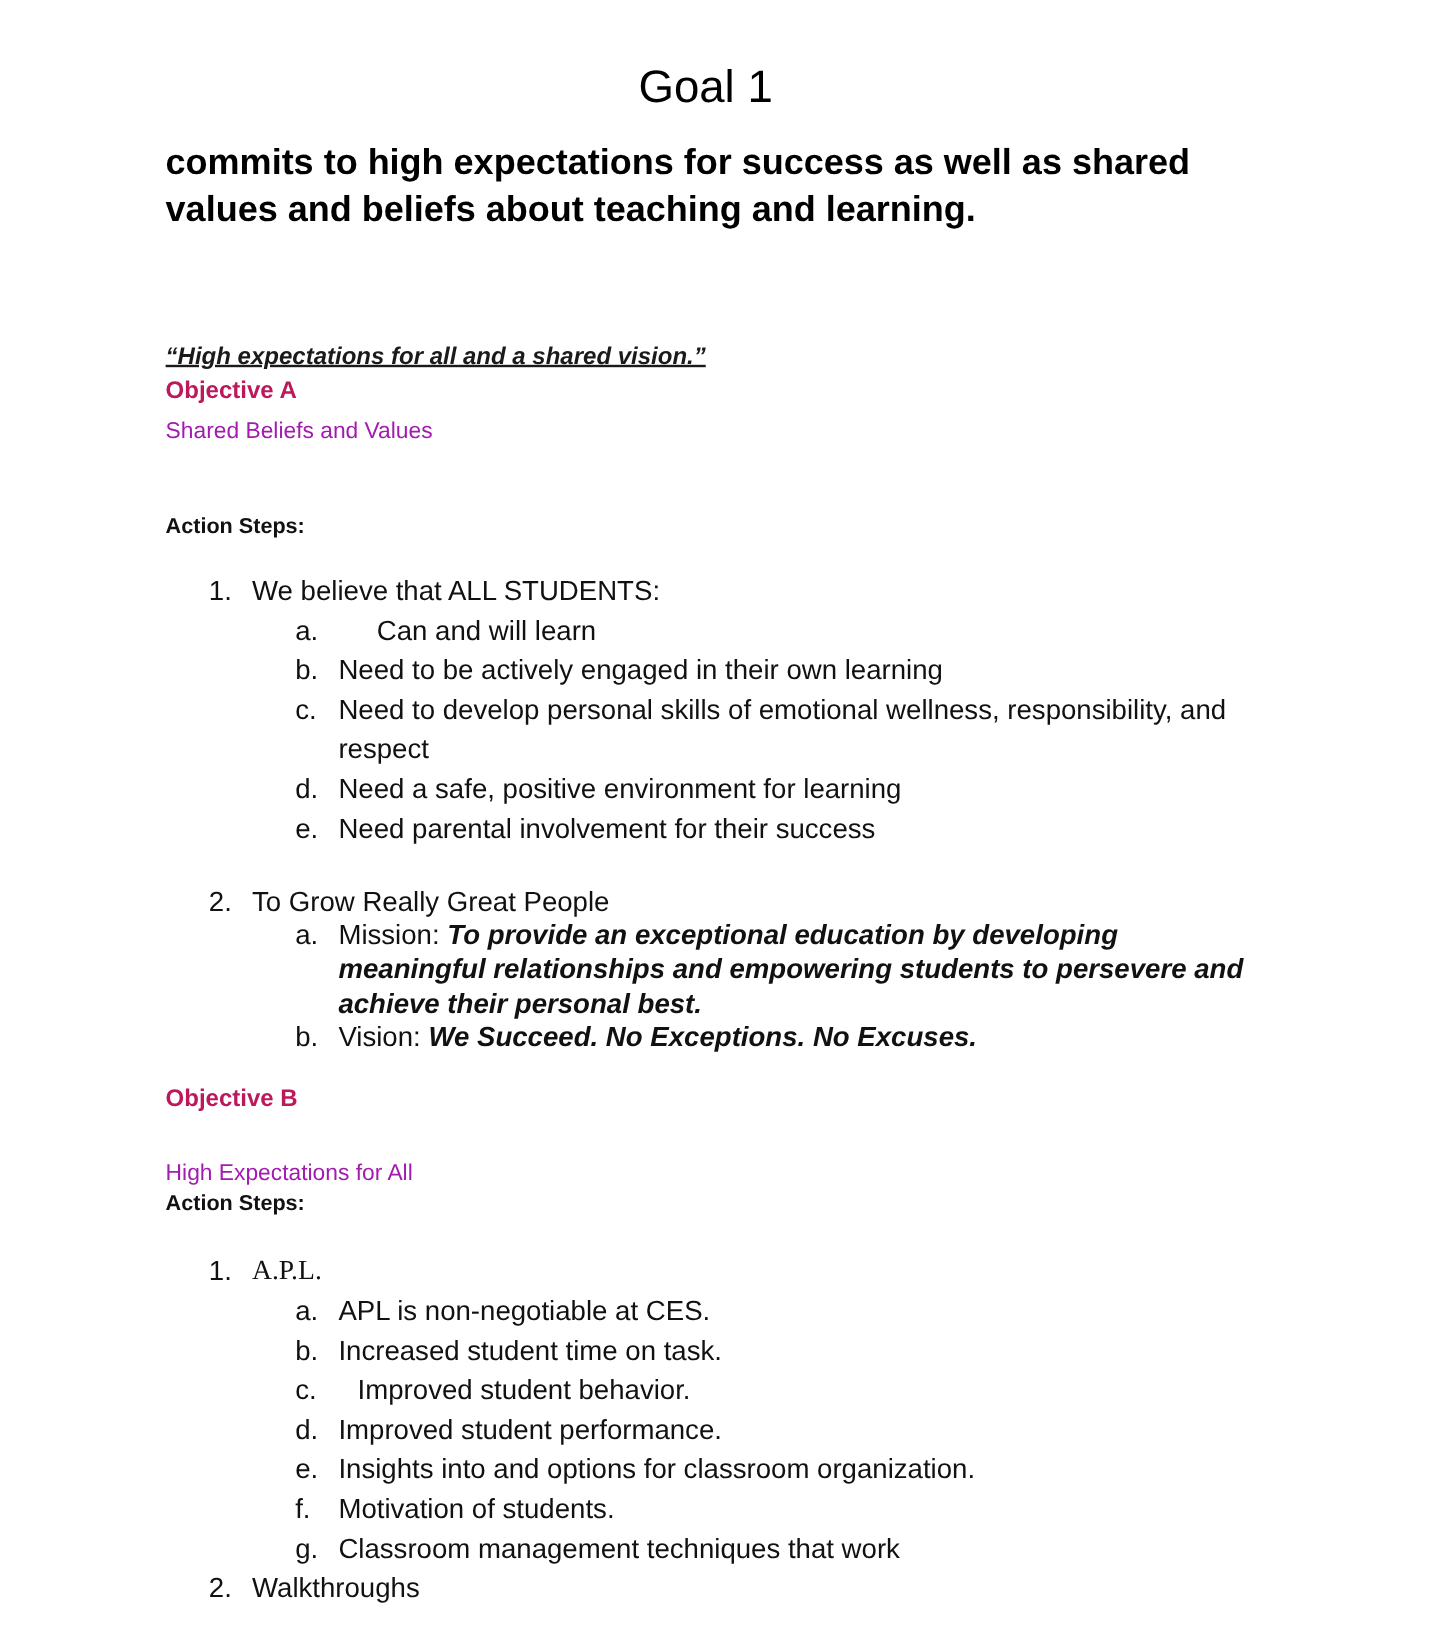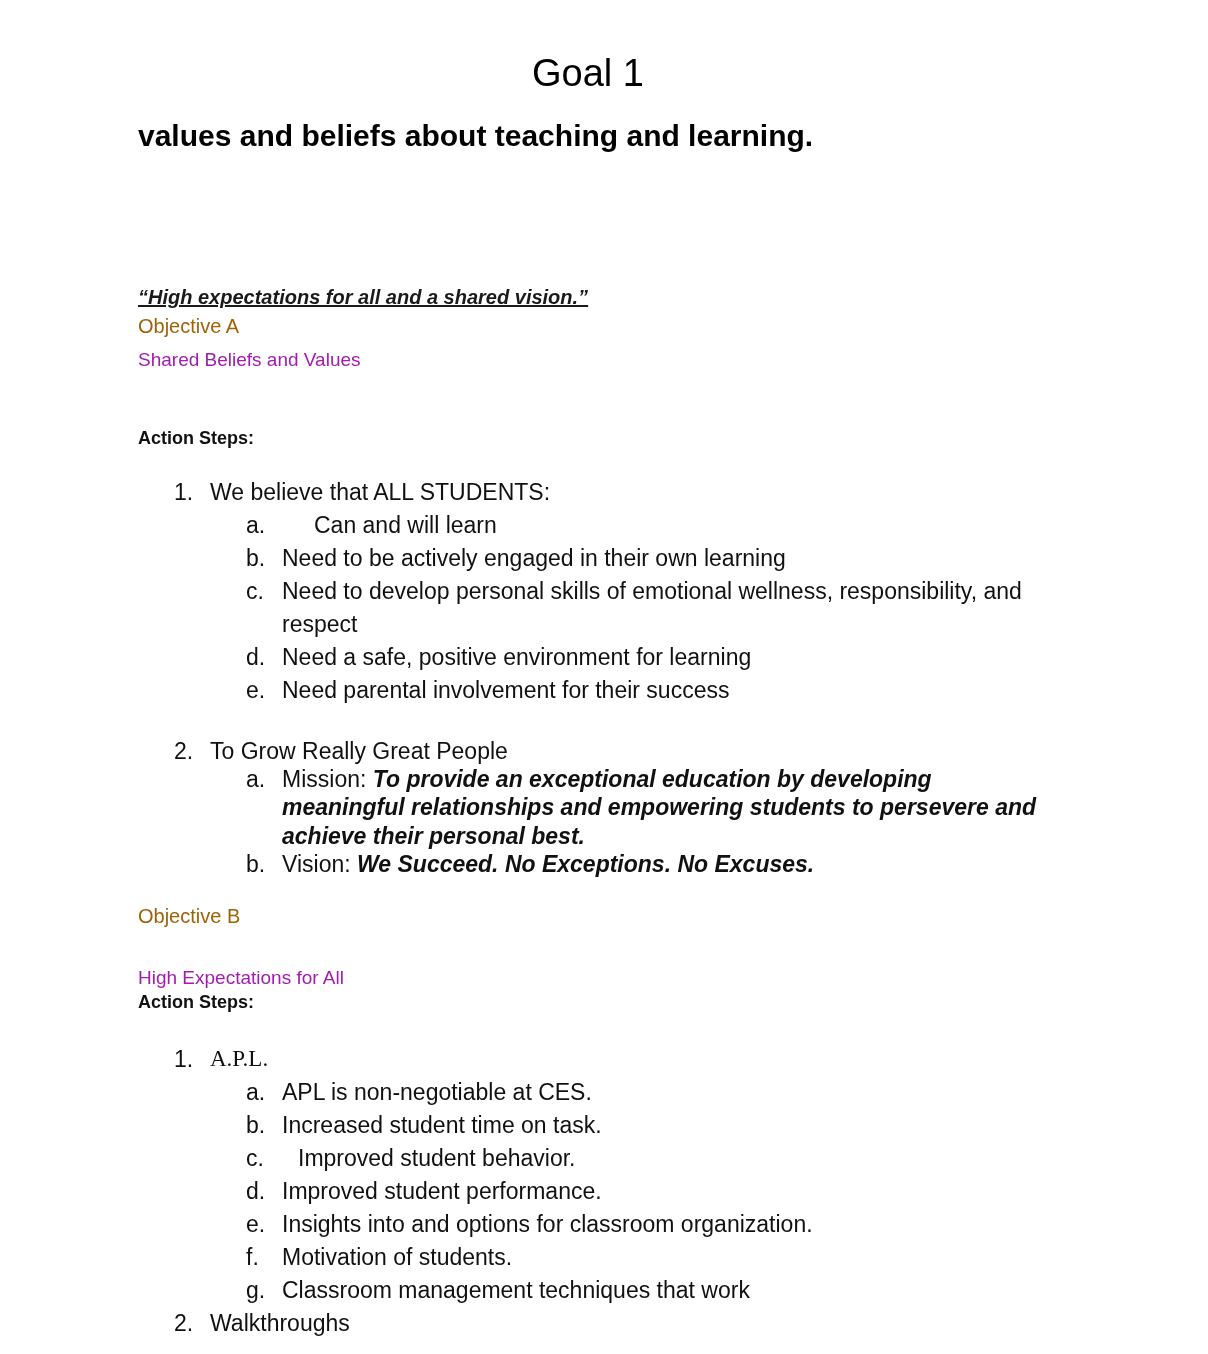"commits to high expectations for" div { html: none -> <div>commits to high expectations for success as well as shared</div> }
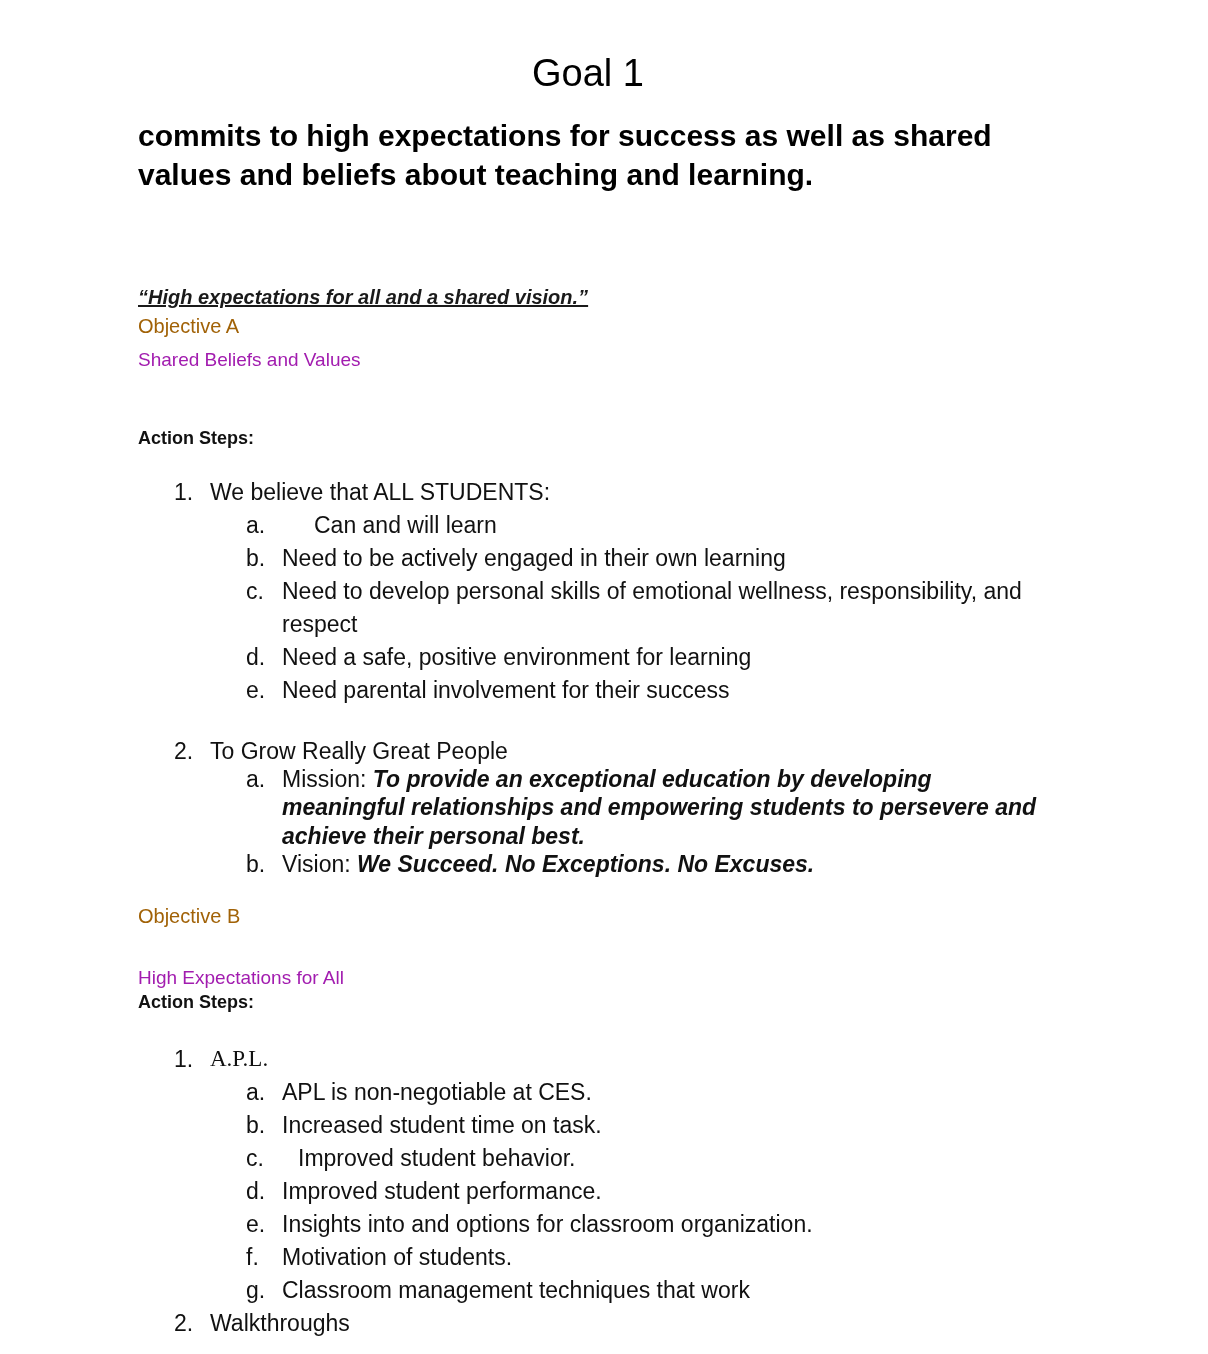"Objective A" .obj-label { color: #a16207 -> #be185d; font-weight: normal -> bold }
